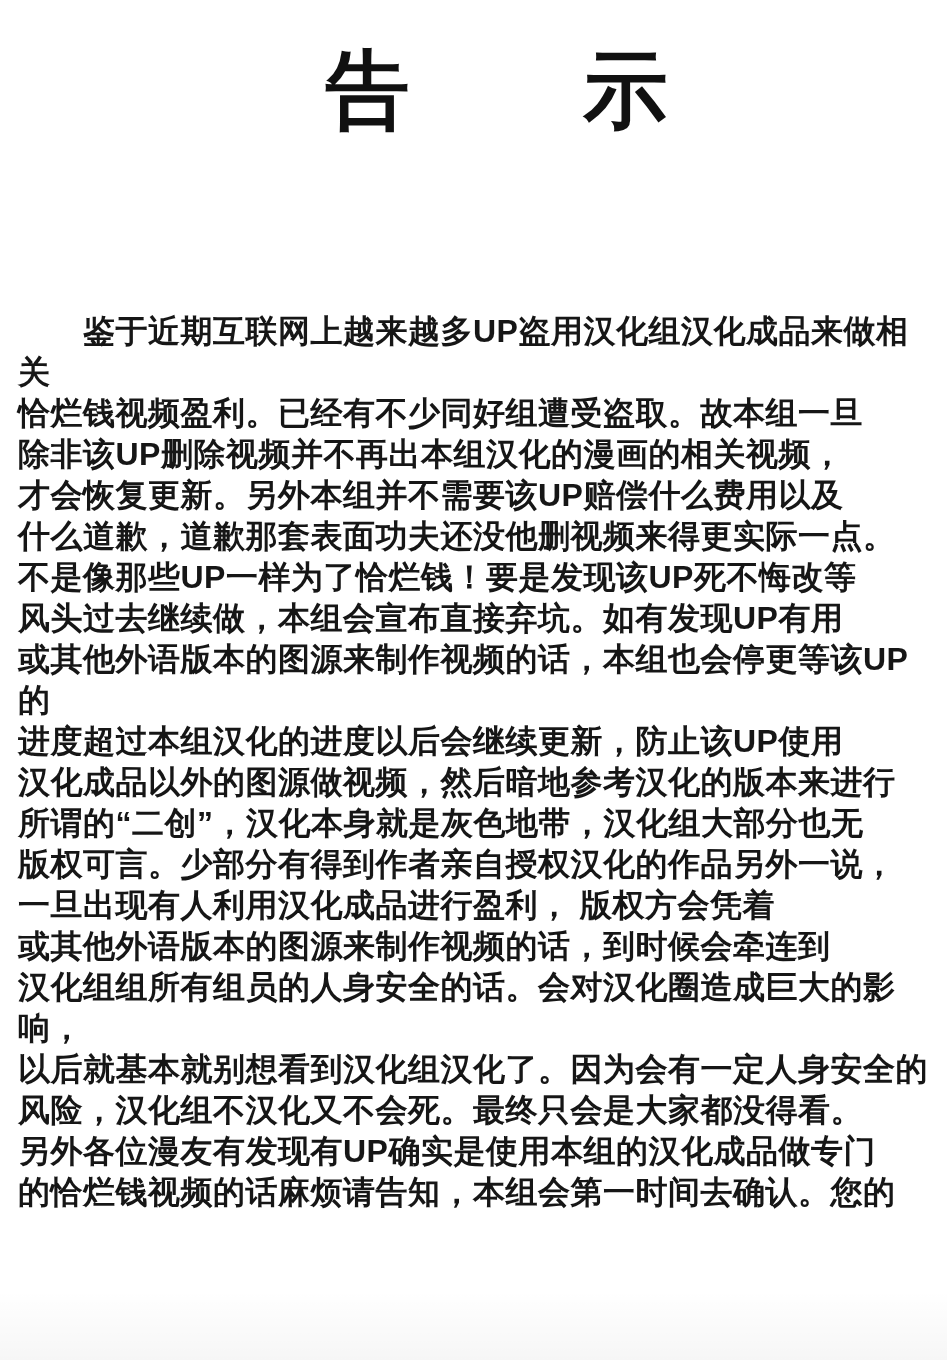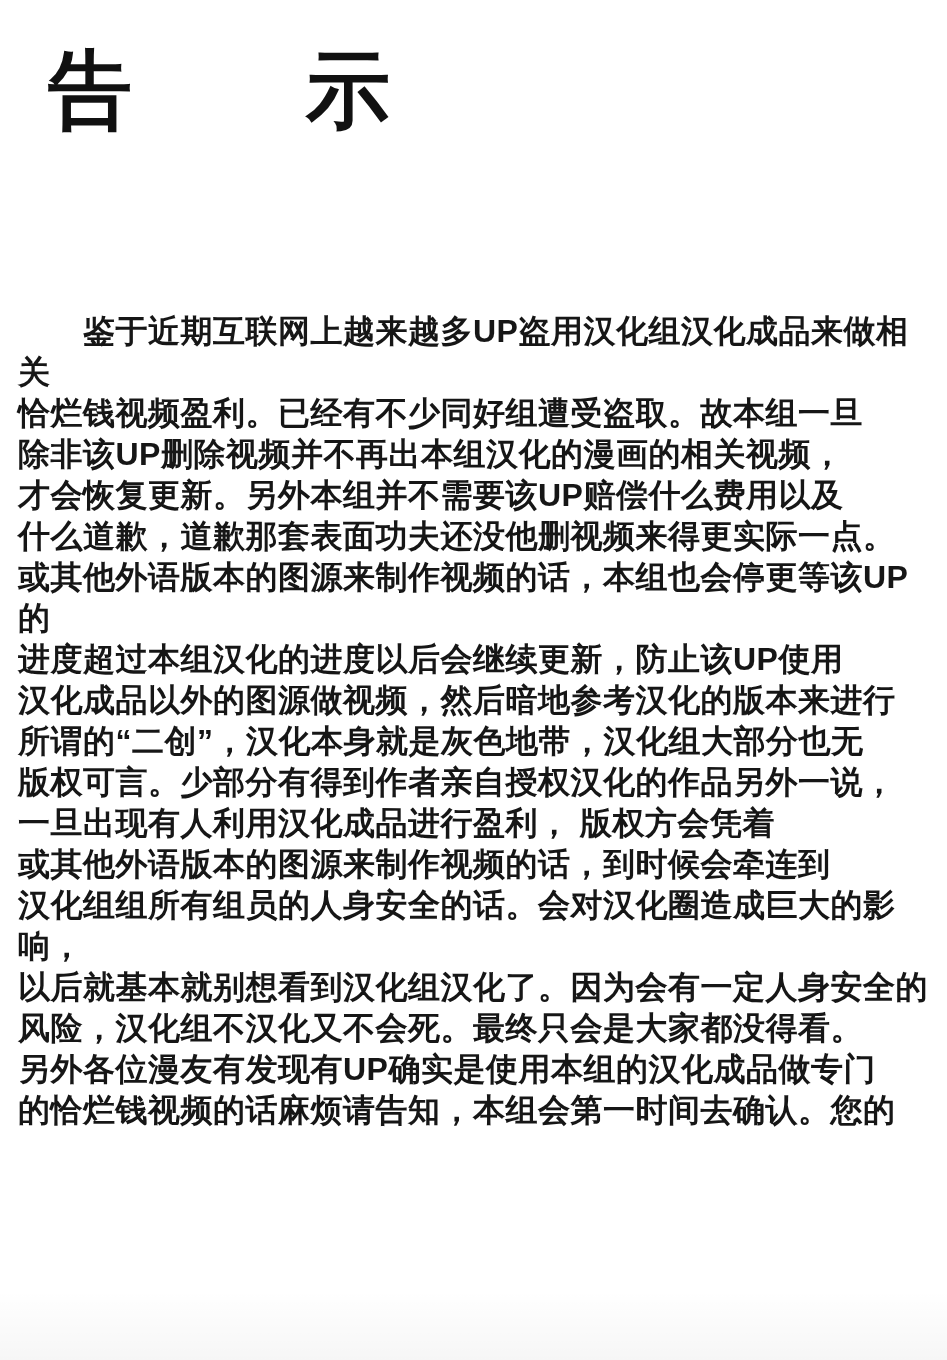"告 示" .notice-title { text-align: left -> center }
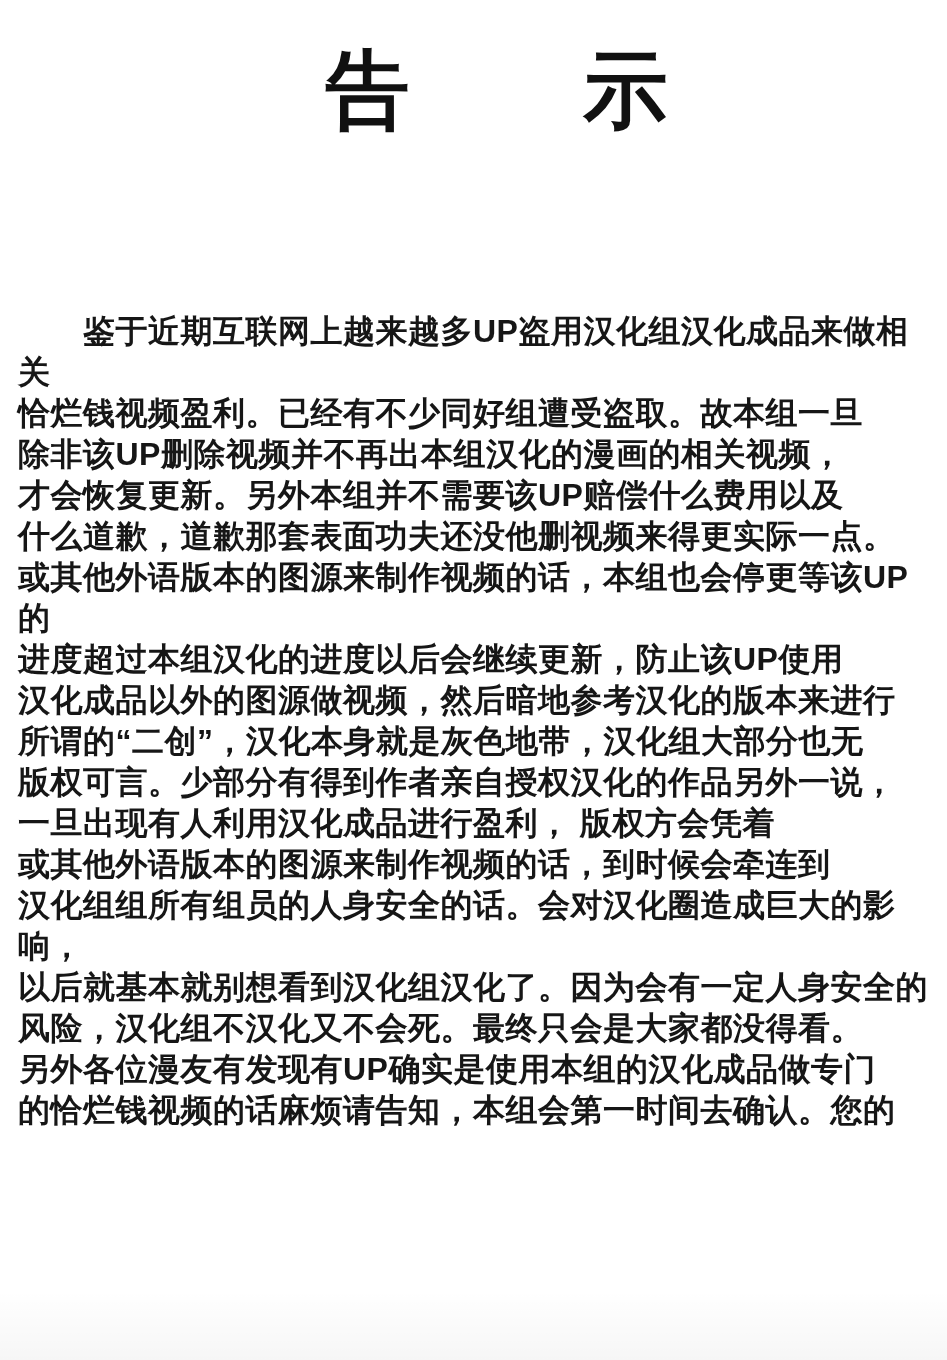"不是像那些UP一样为了恰烂钱！要是发现该UP死不悔改等" div.notice-line { html: none -> <div>不是像那些UP一样为了恰烂钱！要是发现该UP死不悔改等</div> }
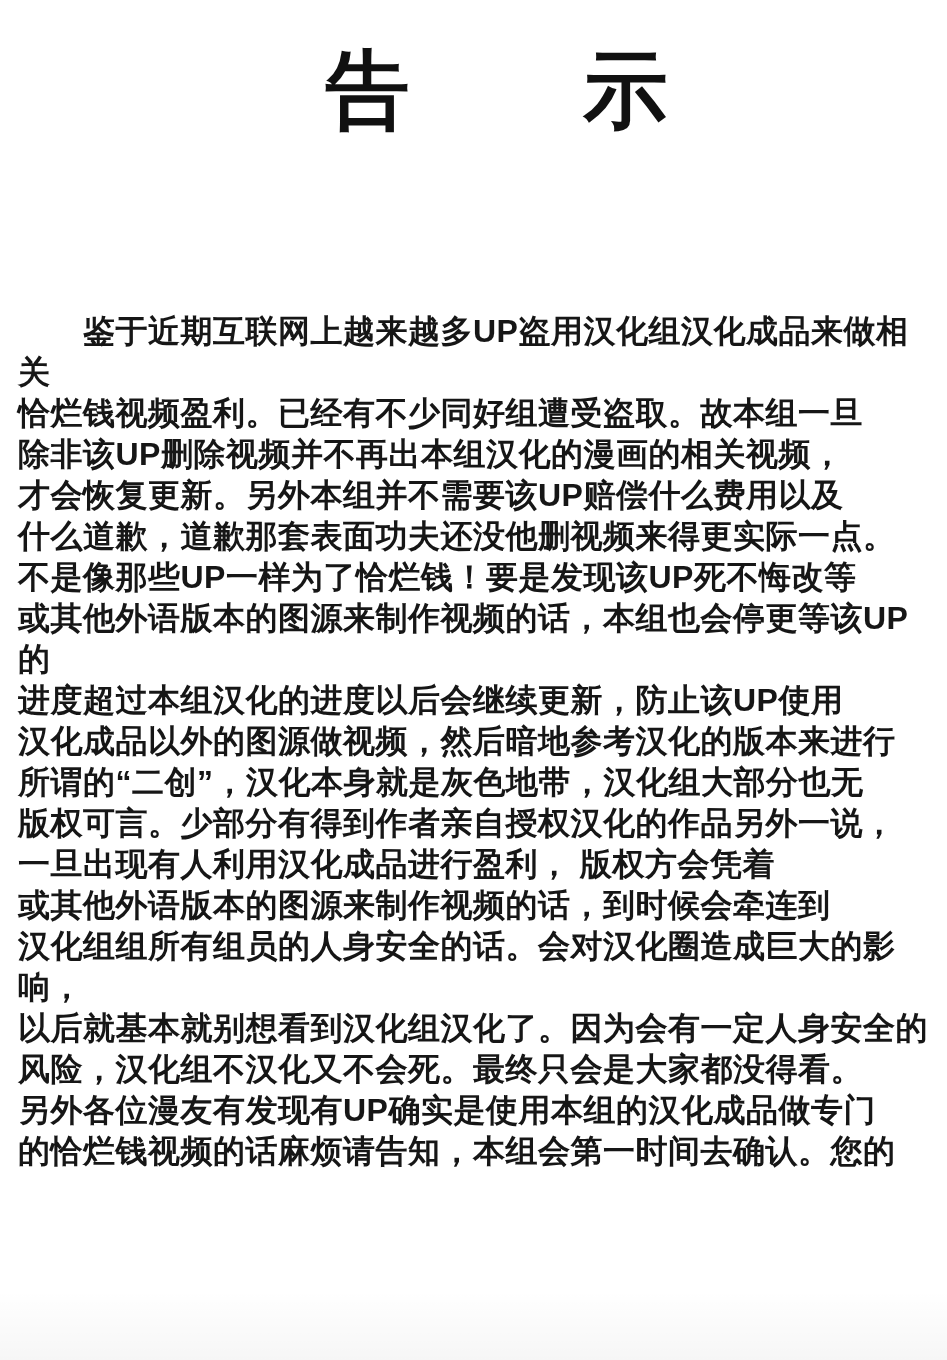"风头过去继续做，本组会宣布直接弃坑。如有发现UP有用" div.notice-line { html: none -> <div>风头过去继续做，本组会宣布直接弃坑。如有发现UP有用</div> }
